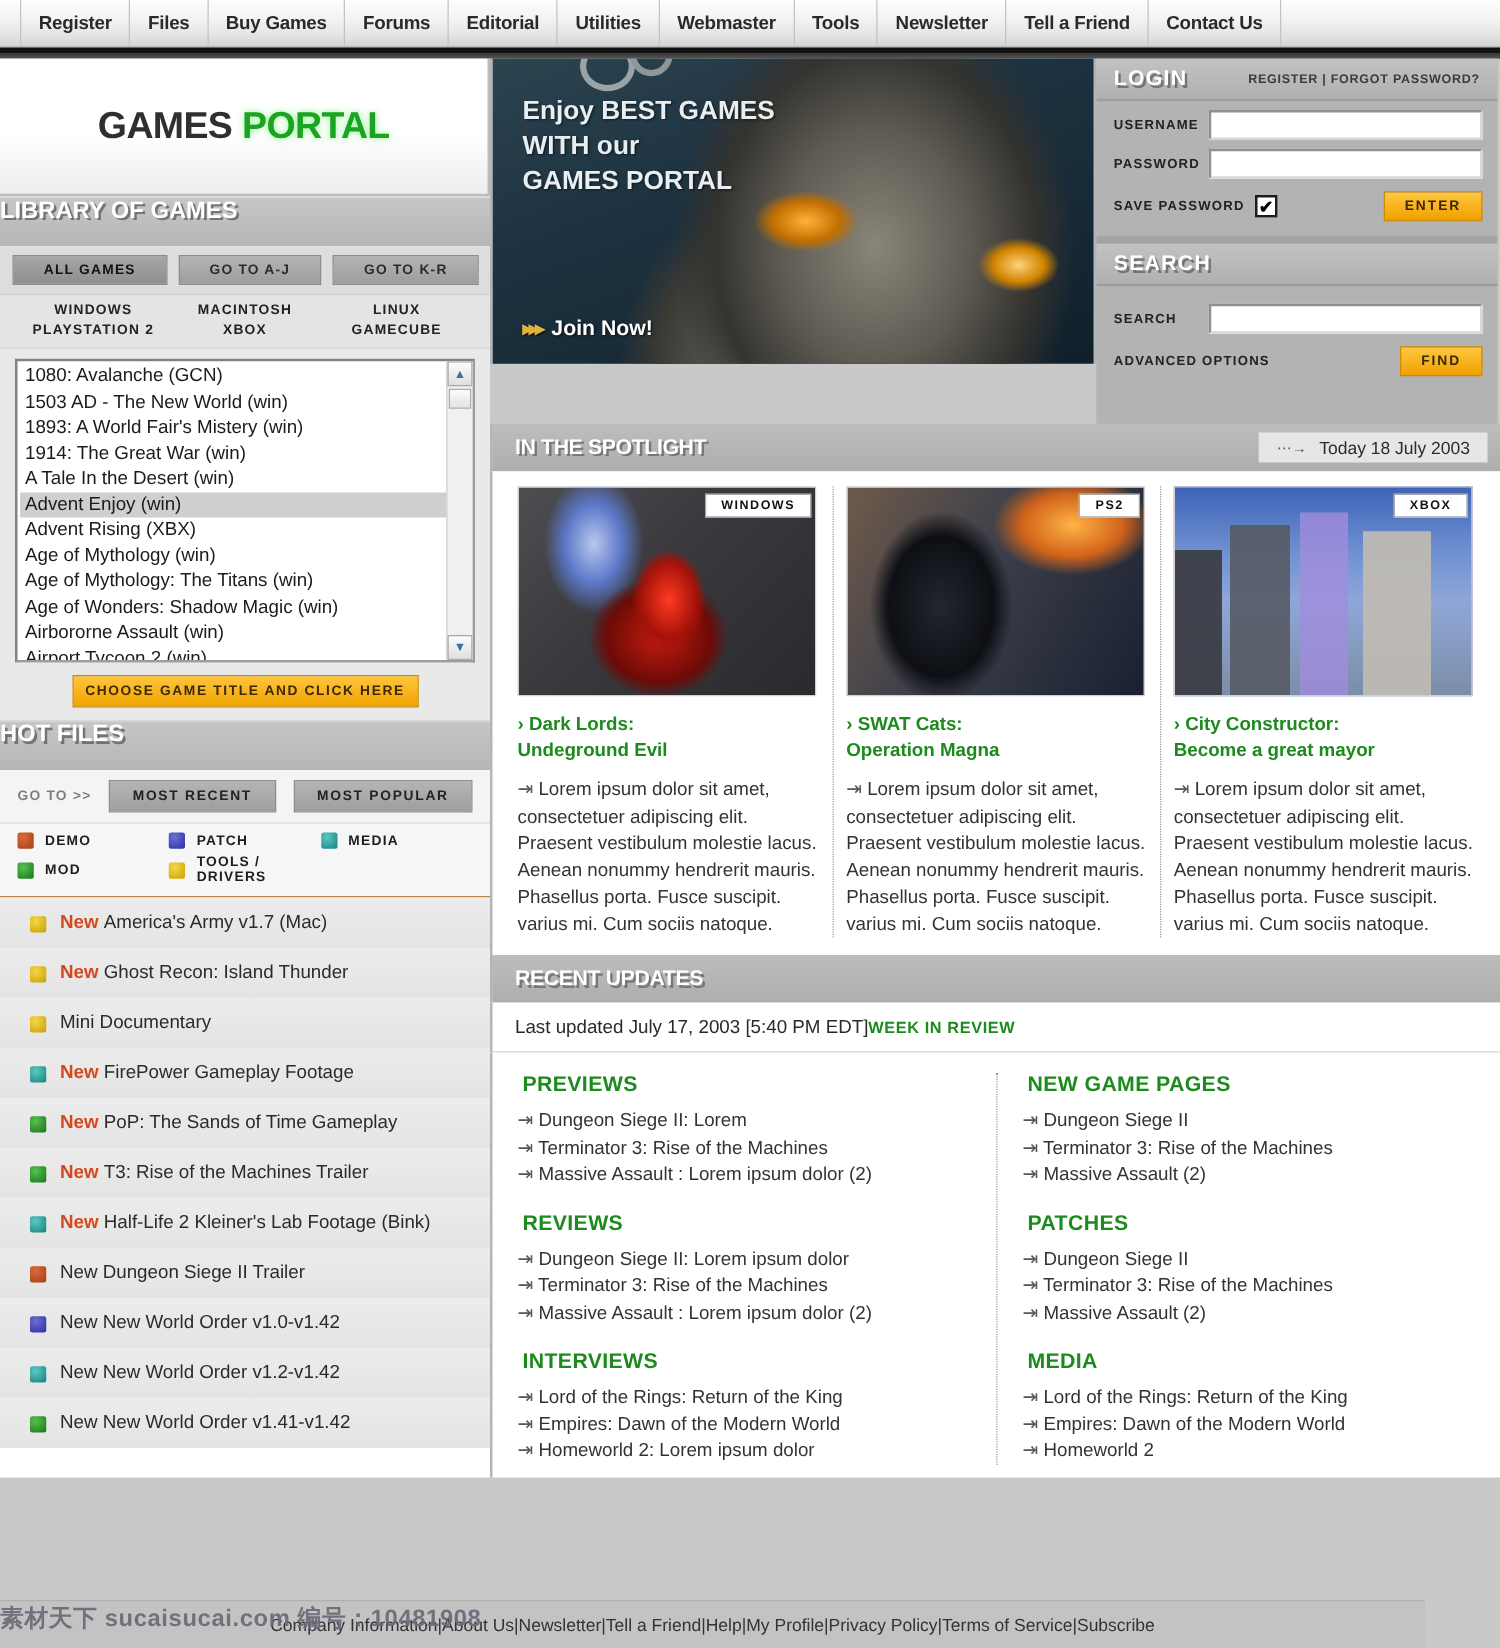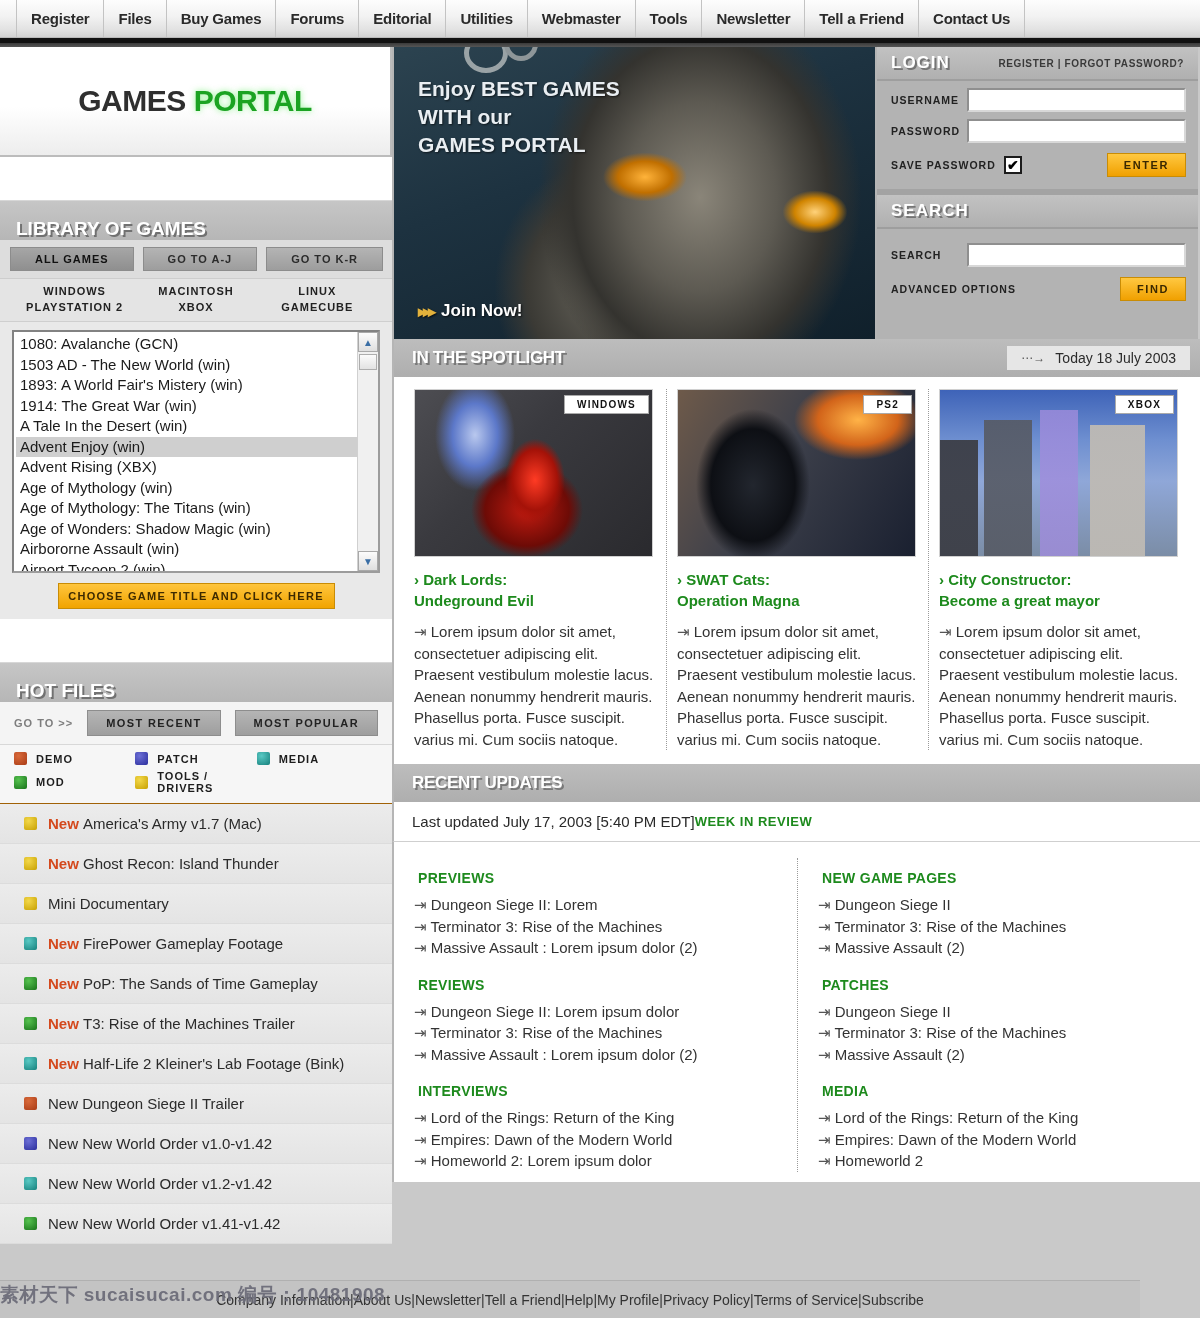"Enjoy BEST GAMES" .banner { height: 292px -> 244px }
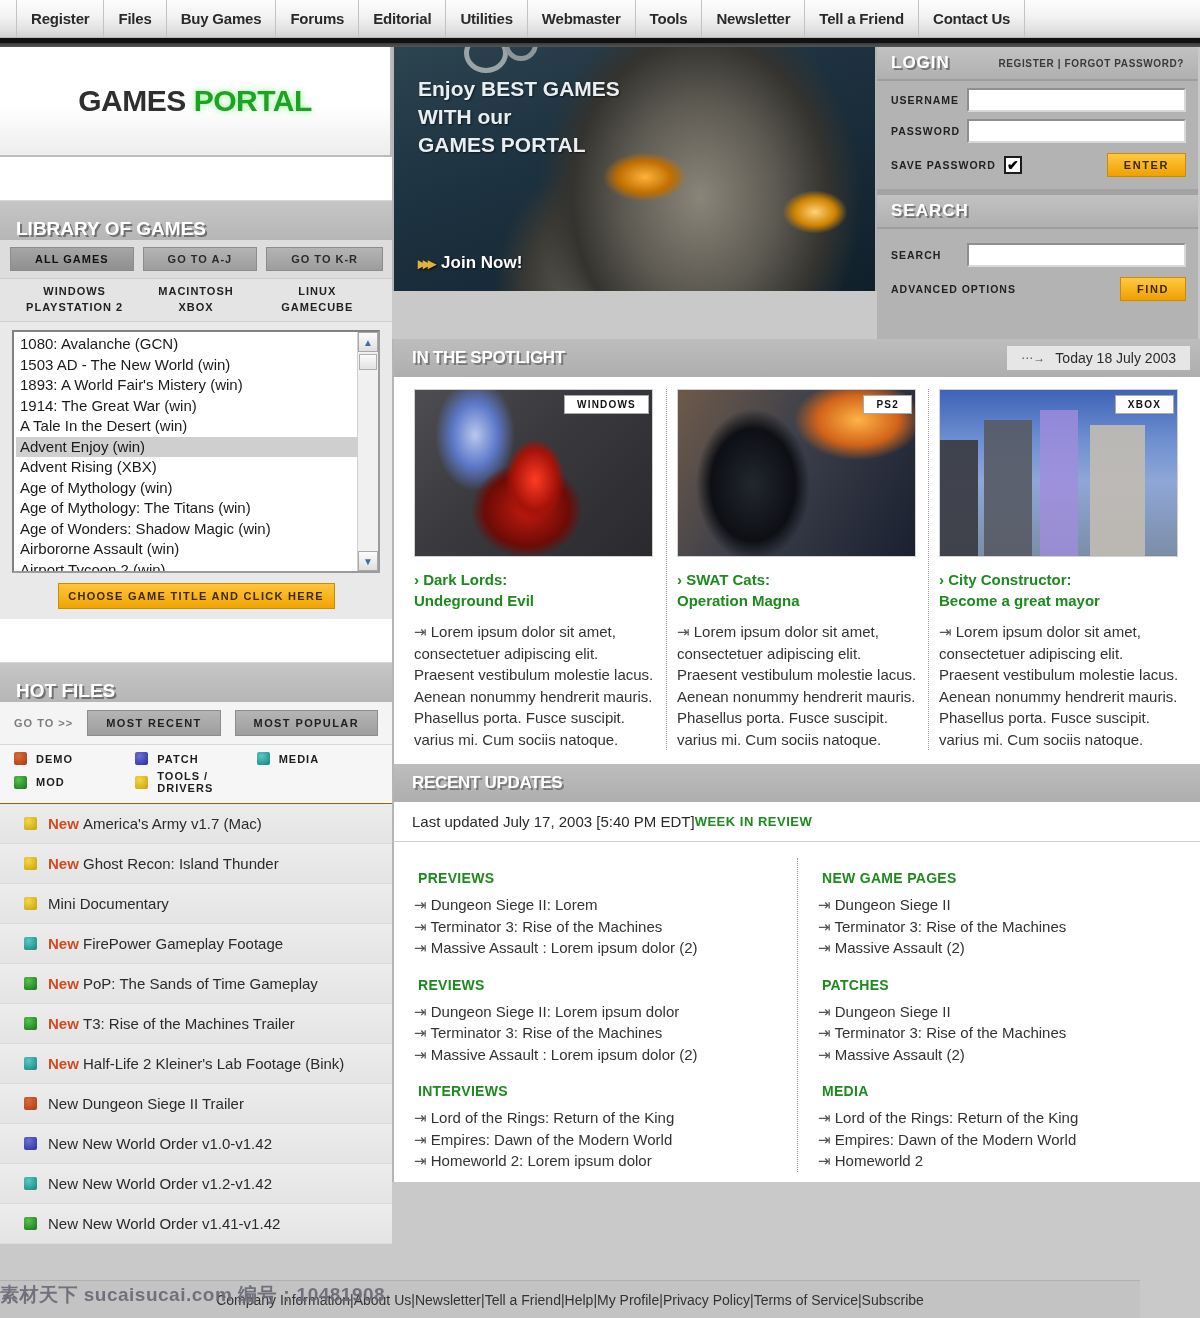"LIBRARY OF GAMES" .sect-bar { align-items: flex-end -> flex-start; margin-top: 43px -> none; padding-left: 16px -> none }
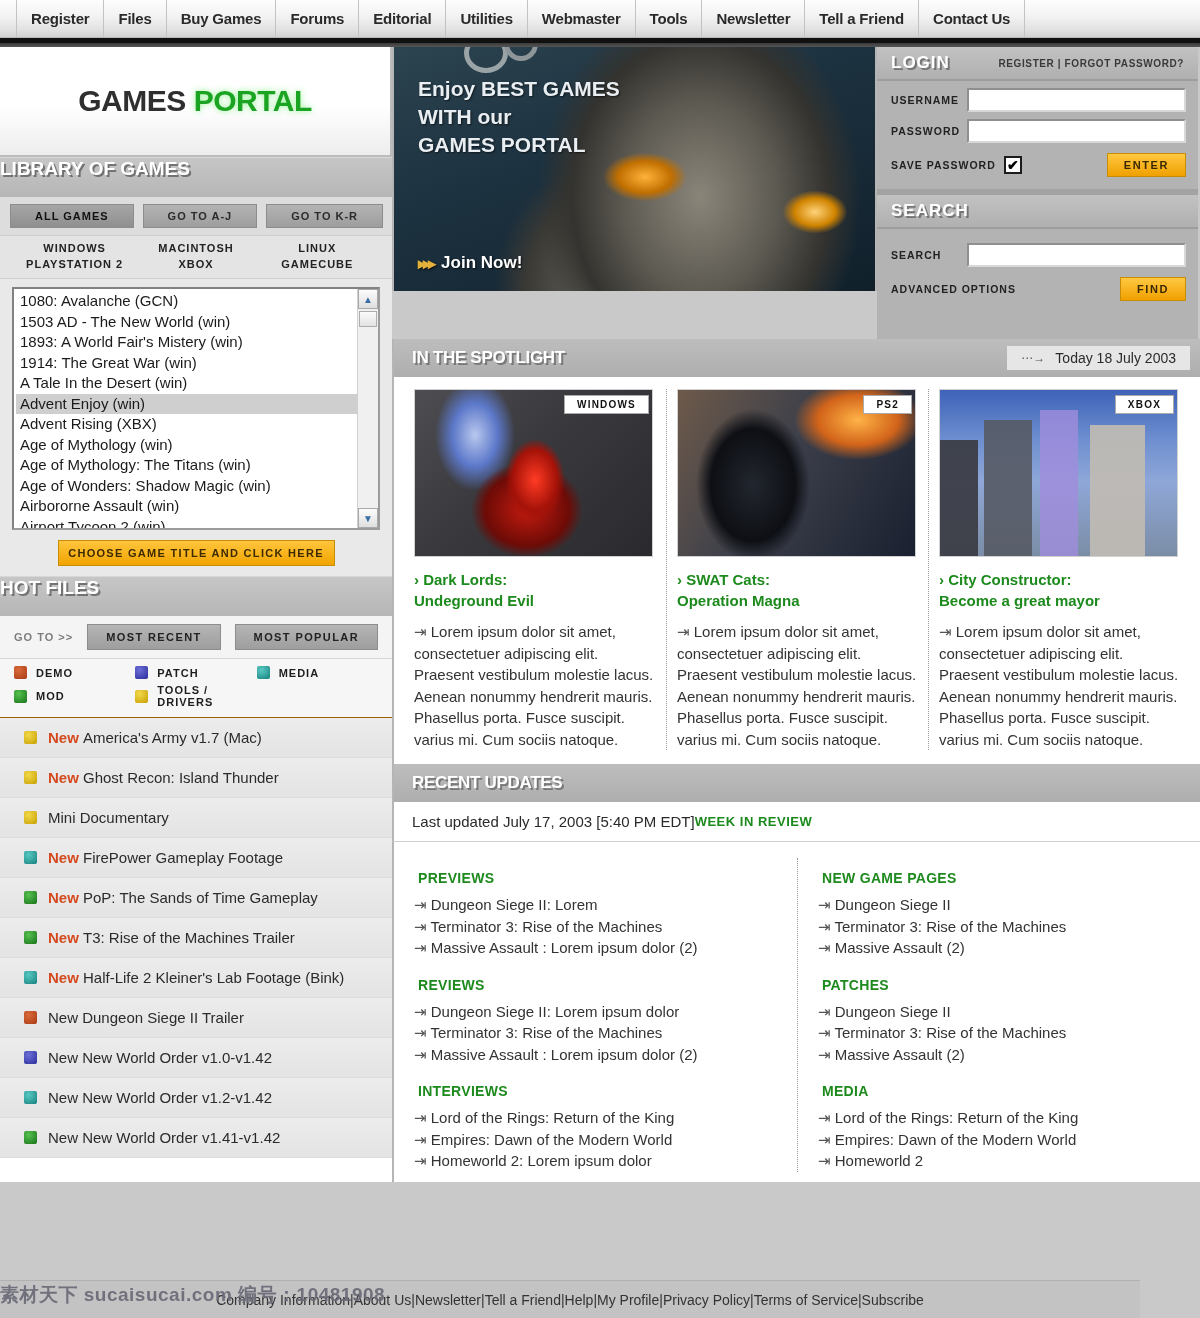"New America's Army v1.7 (Mac)" .hotrow { align-items: center -> flex-end }
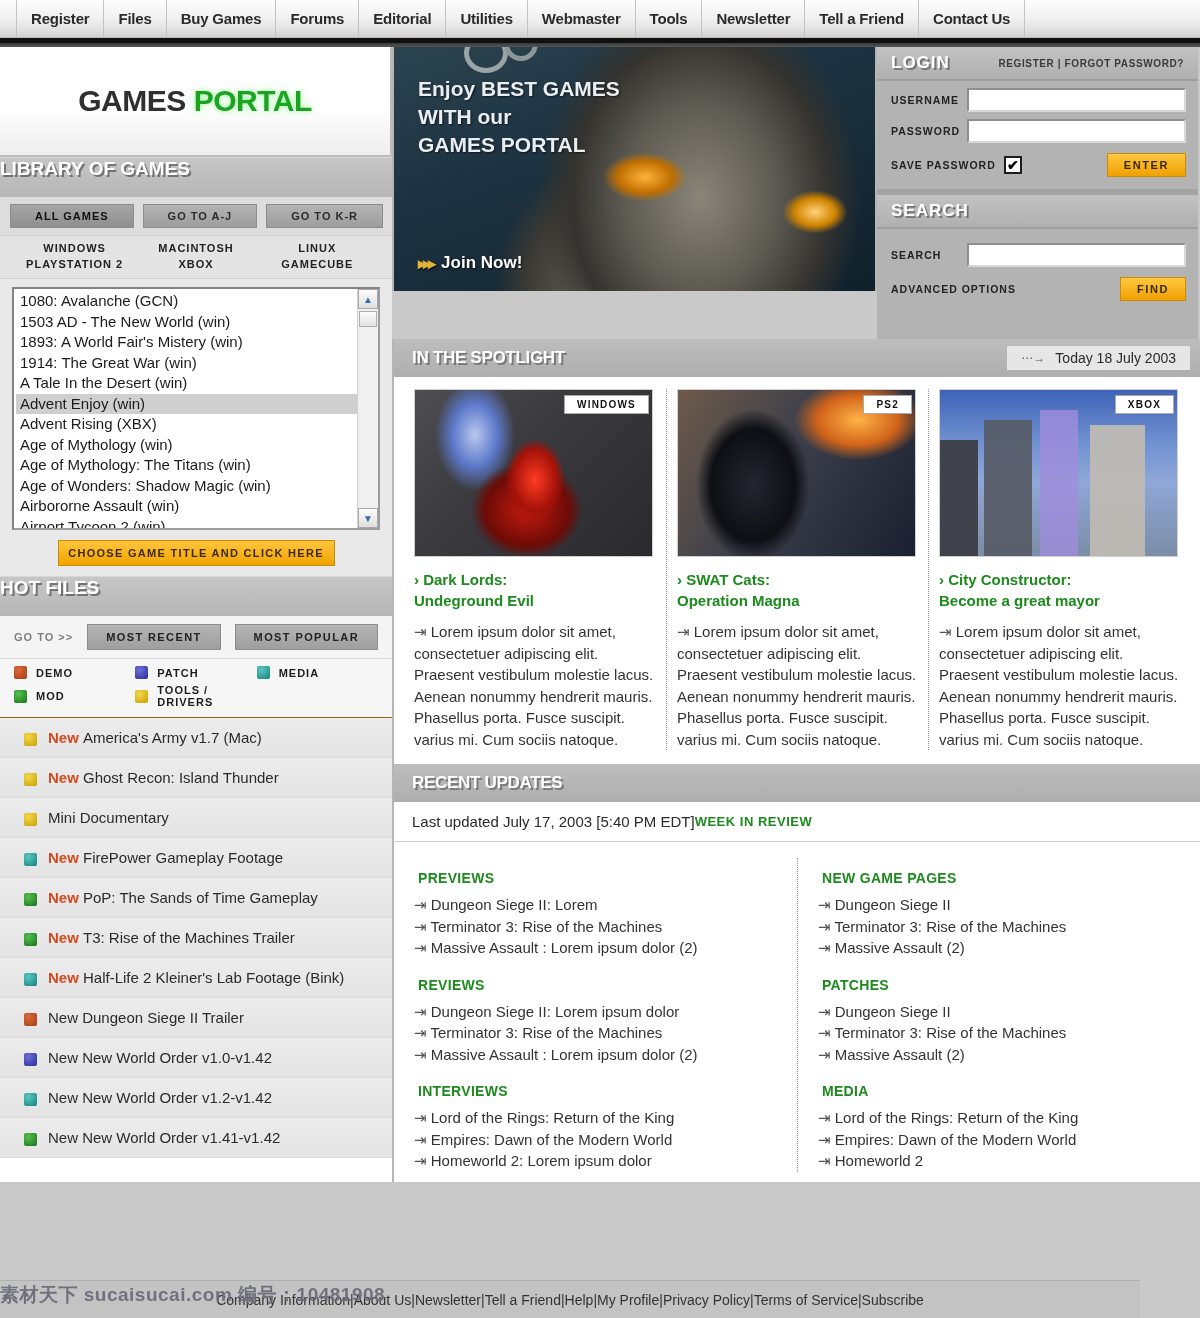"PREVIEWS" .ru-h { font-size: 14px -> 17px; margin: 12px 0 8px 4px -> 0 0 8px 4px }
